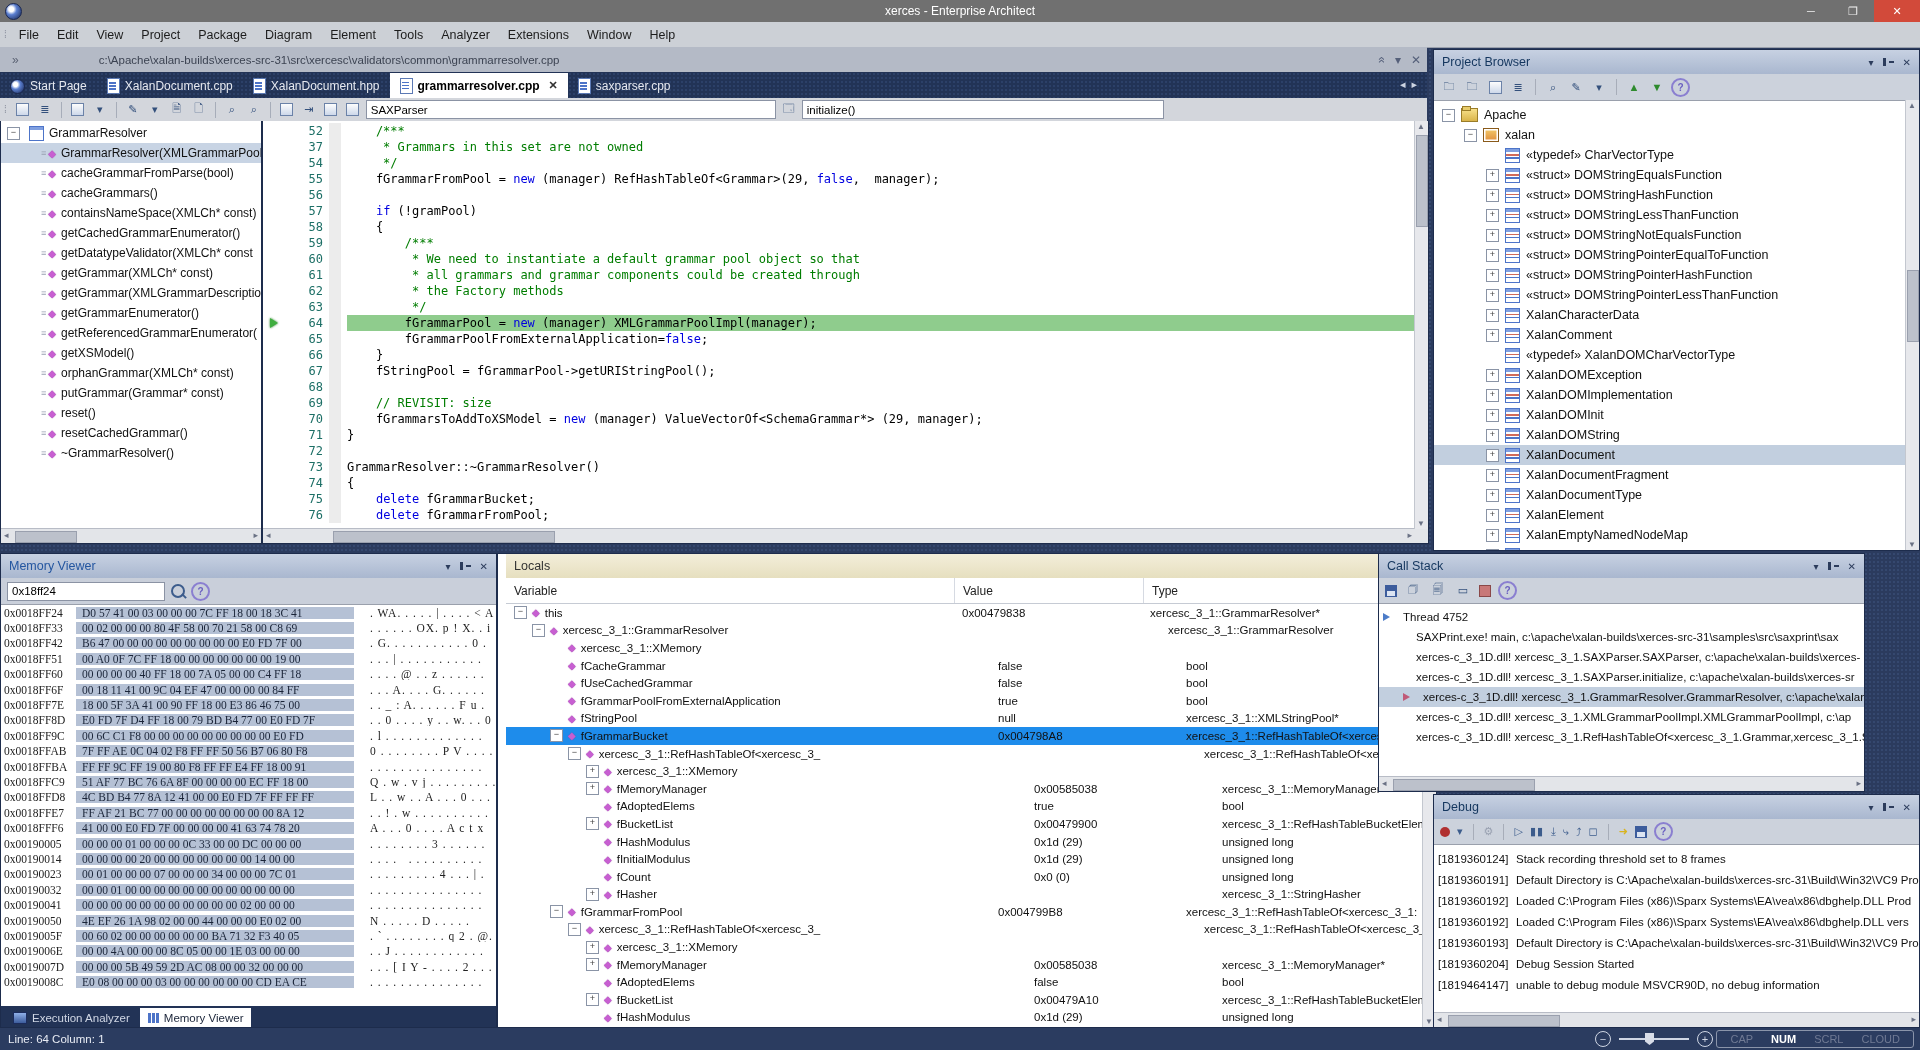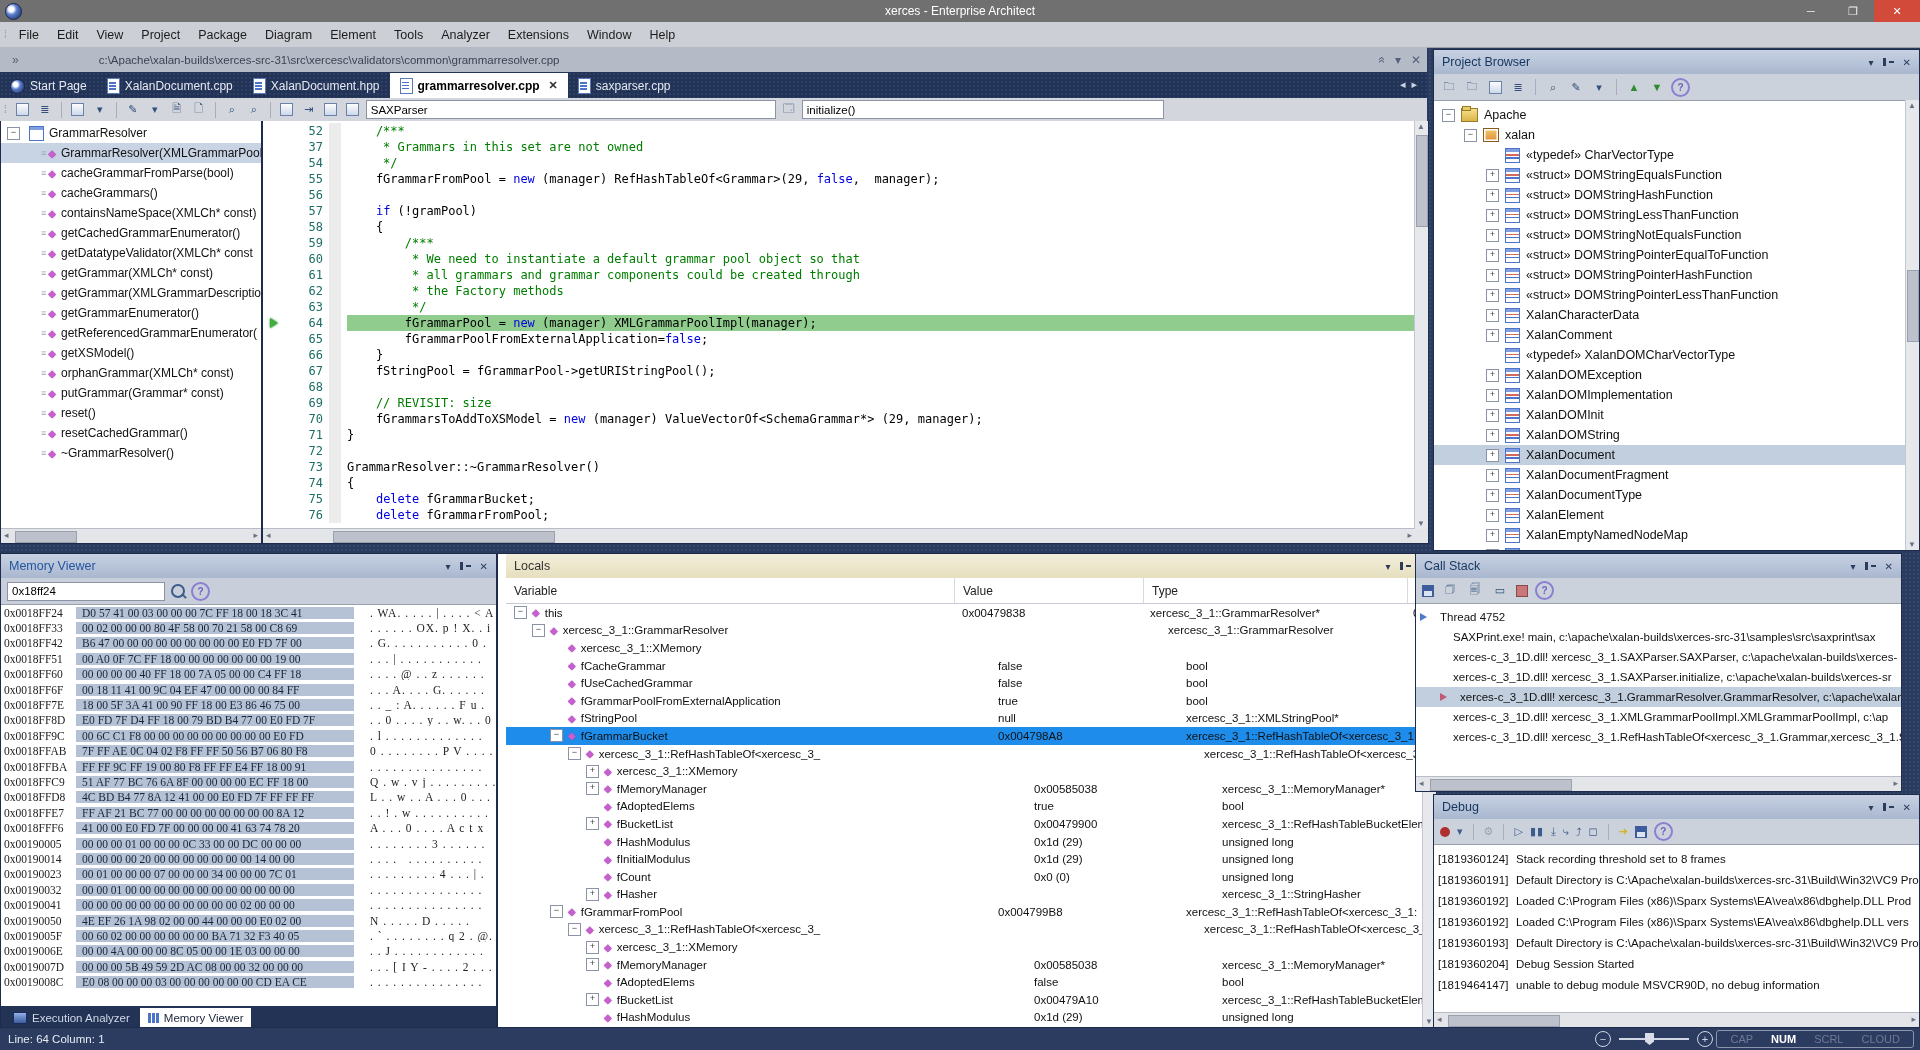"Call Stack" #callstack { left: 1415px -> 1378px }
